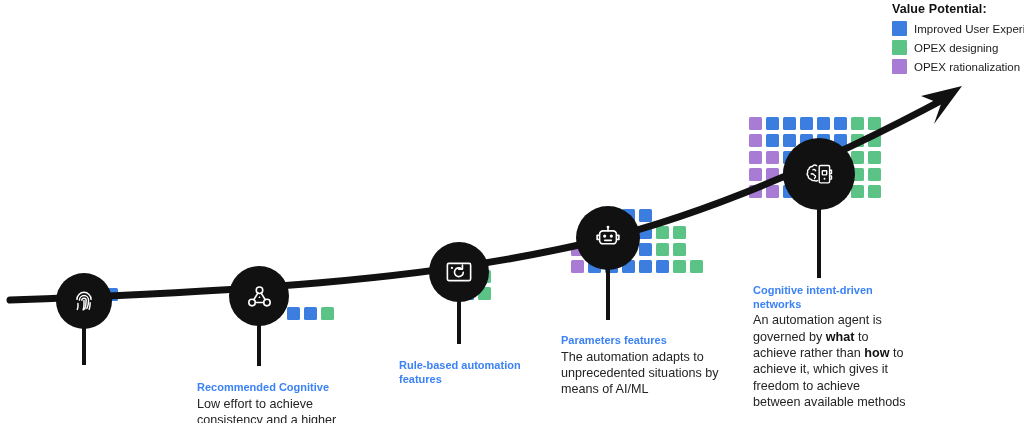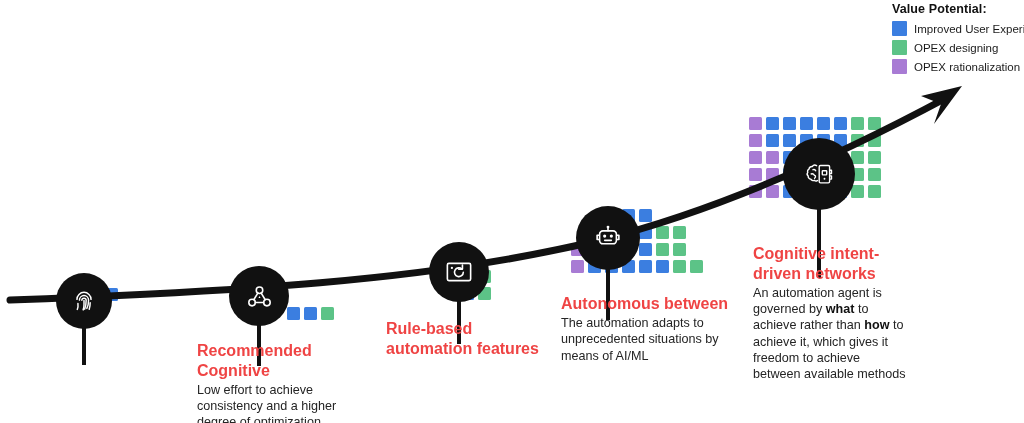"Cognitive intent-driven networks" .cap-title { color: #ef4444 -> #3b82f6; font-size: 16px -> 11px; margin-top: none -> 40px }
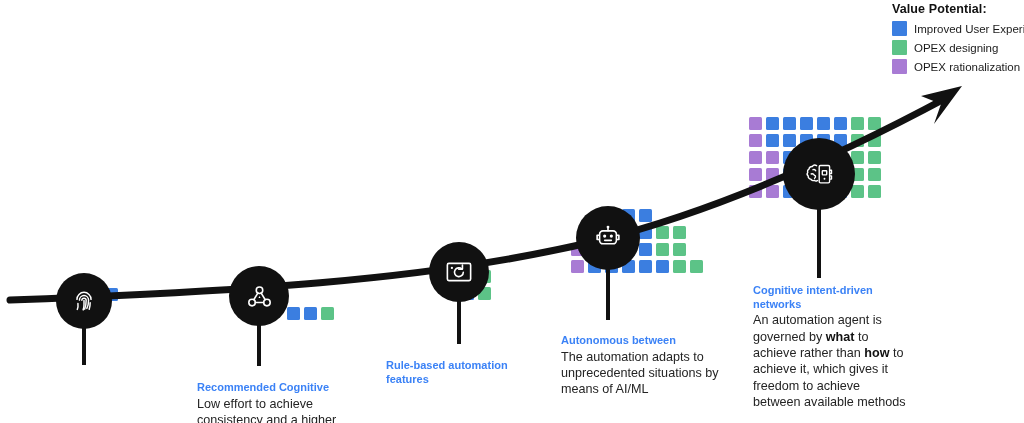"Autonomous between" div.cap-title { text: Autonomous between -> Parameters features }
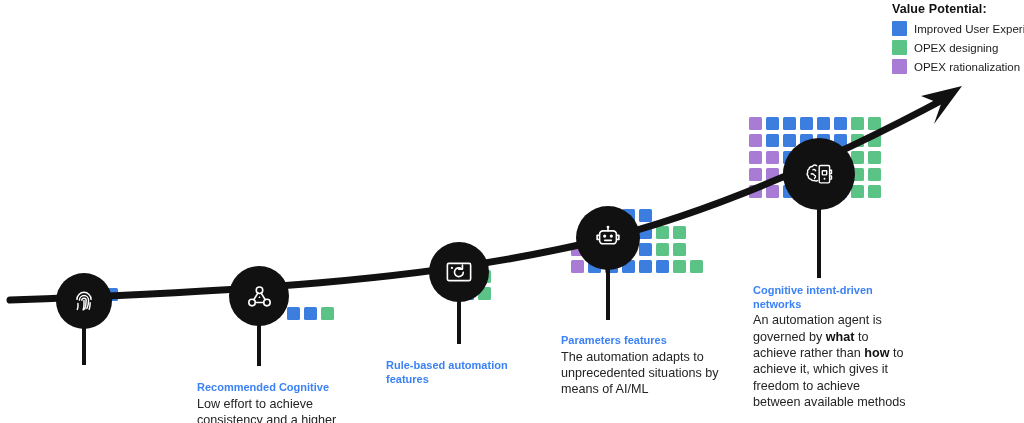"Rule-based automation features" div.caption { left: 386px -> 399px }
